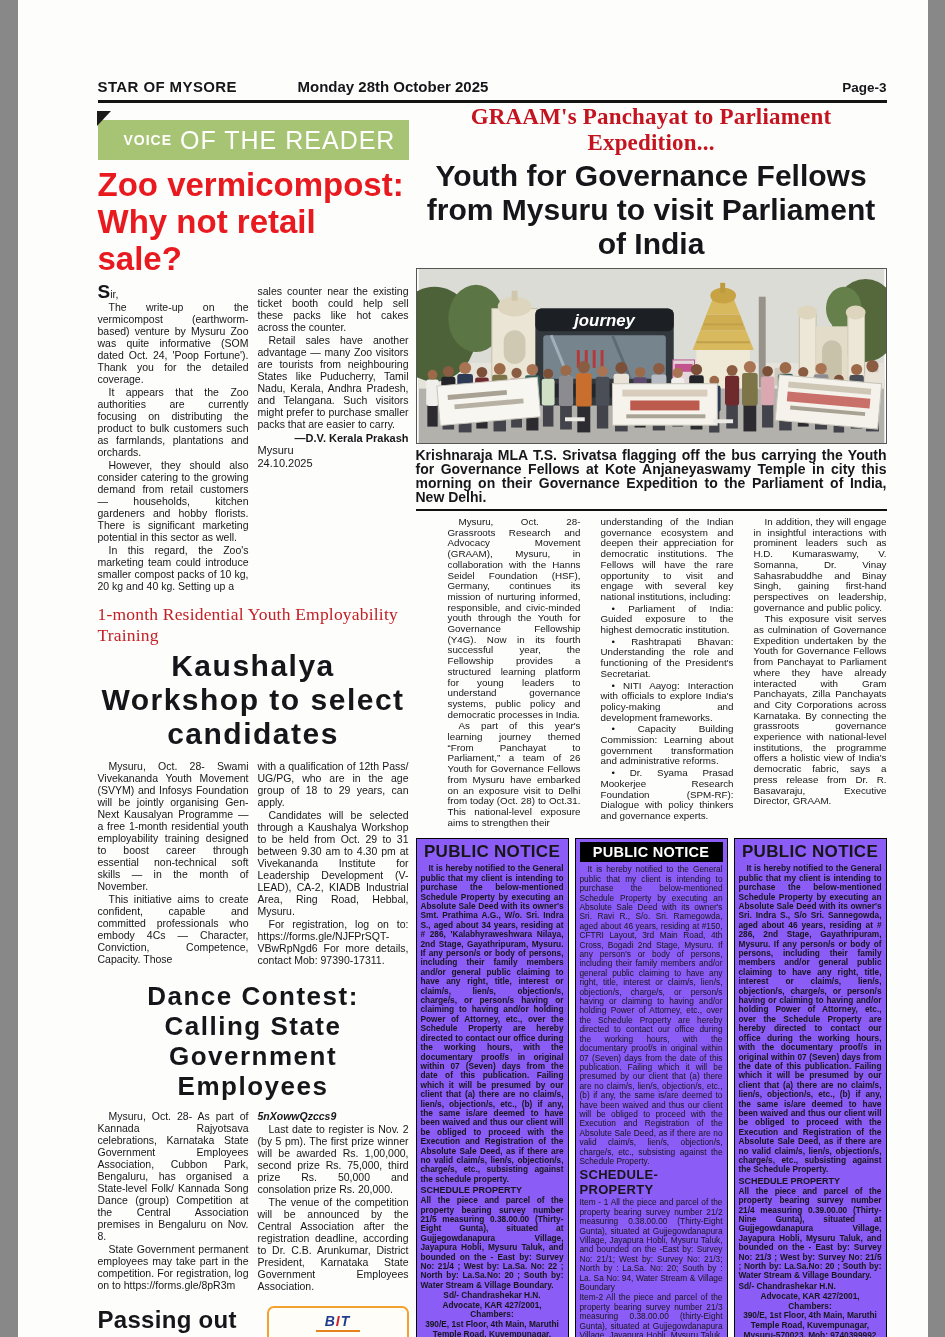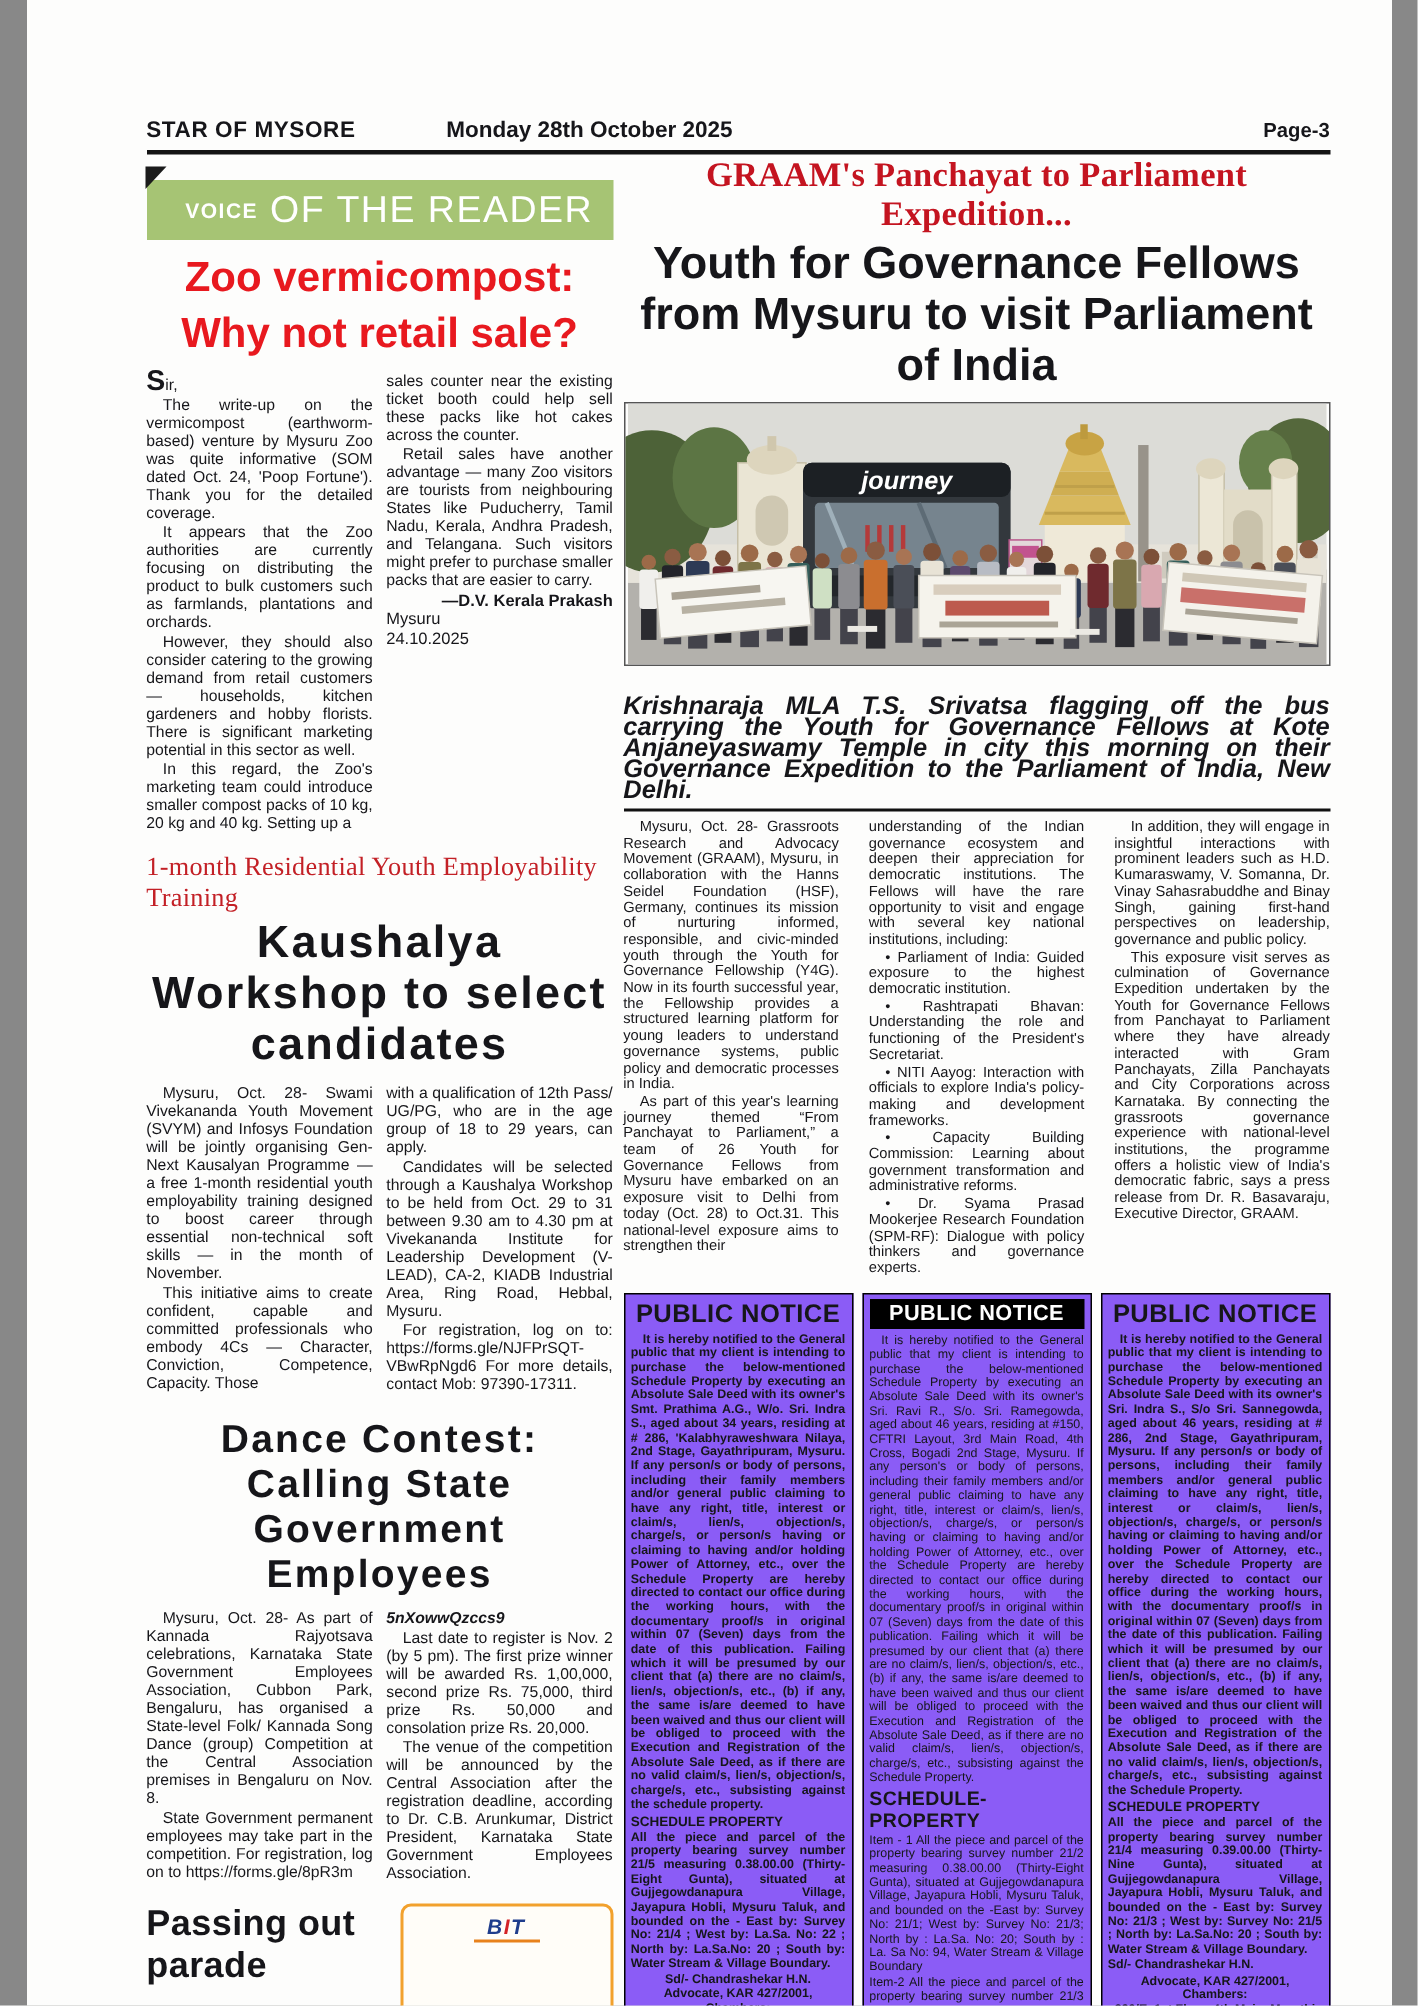"Zoo vermicompost: Why not retail" .zoo-headline { font-size: 28px -> 33px; text-align: center -> none }
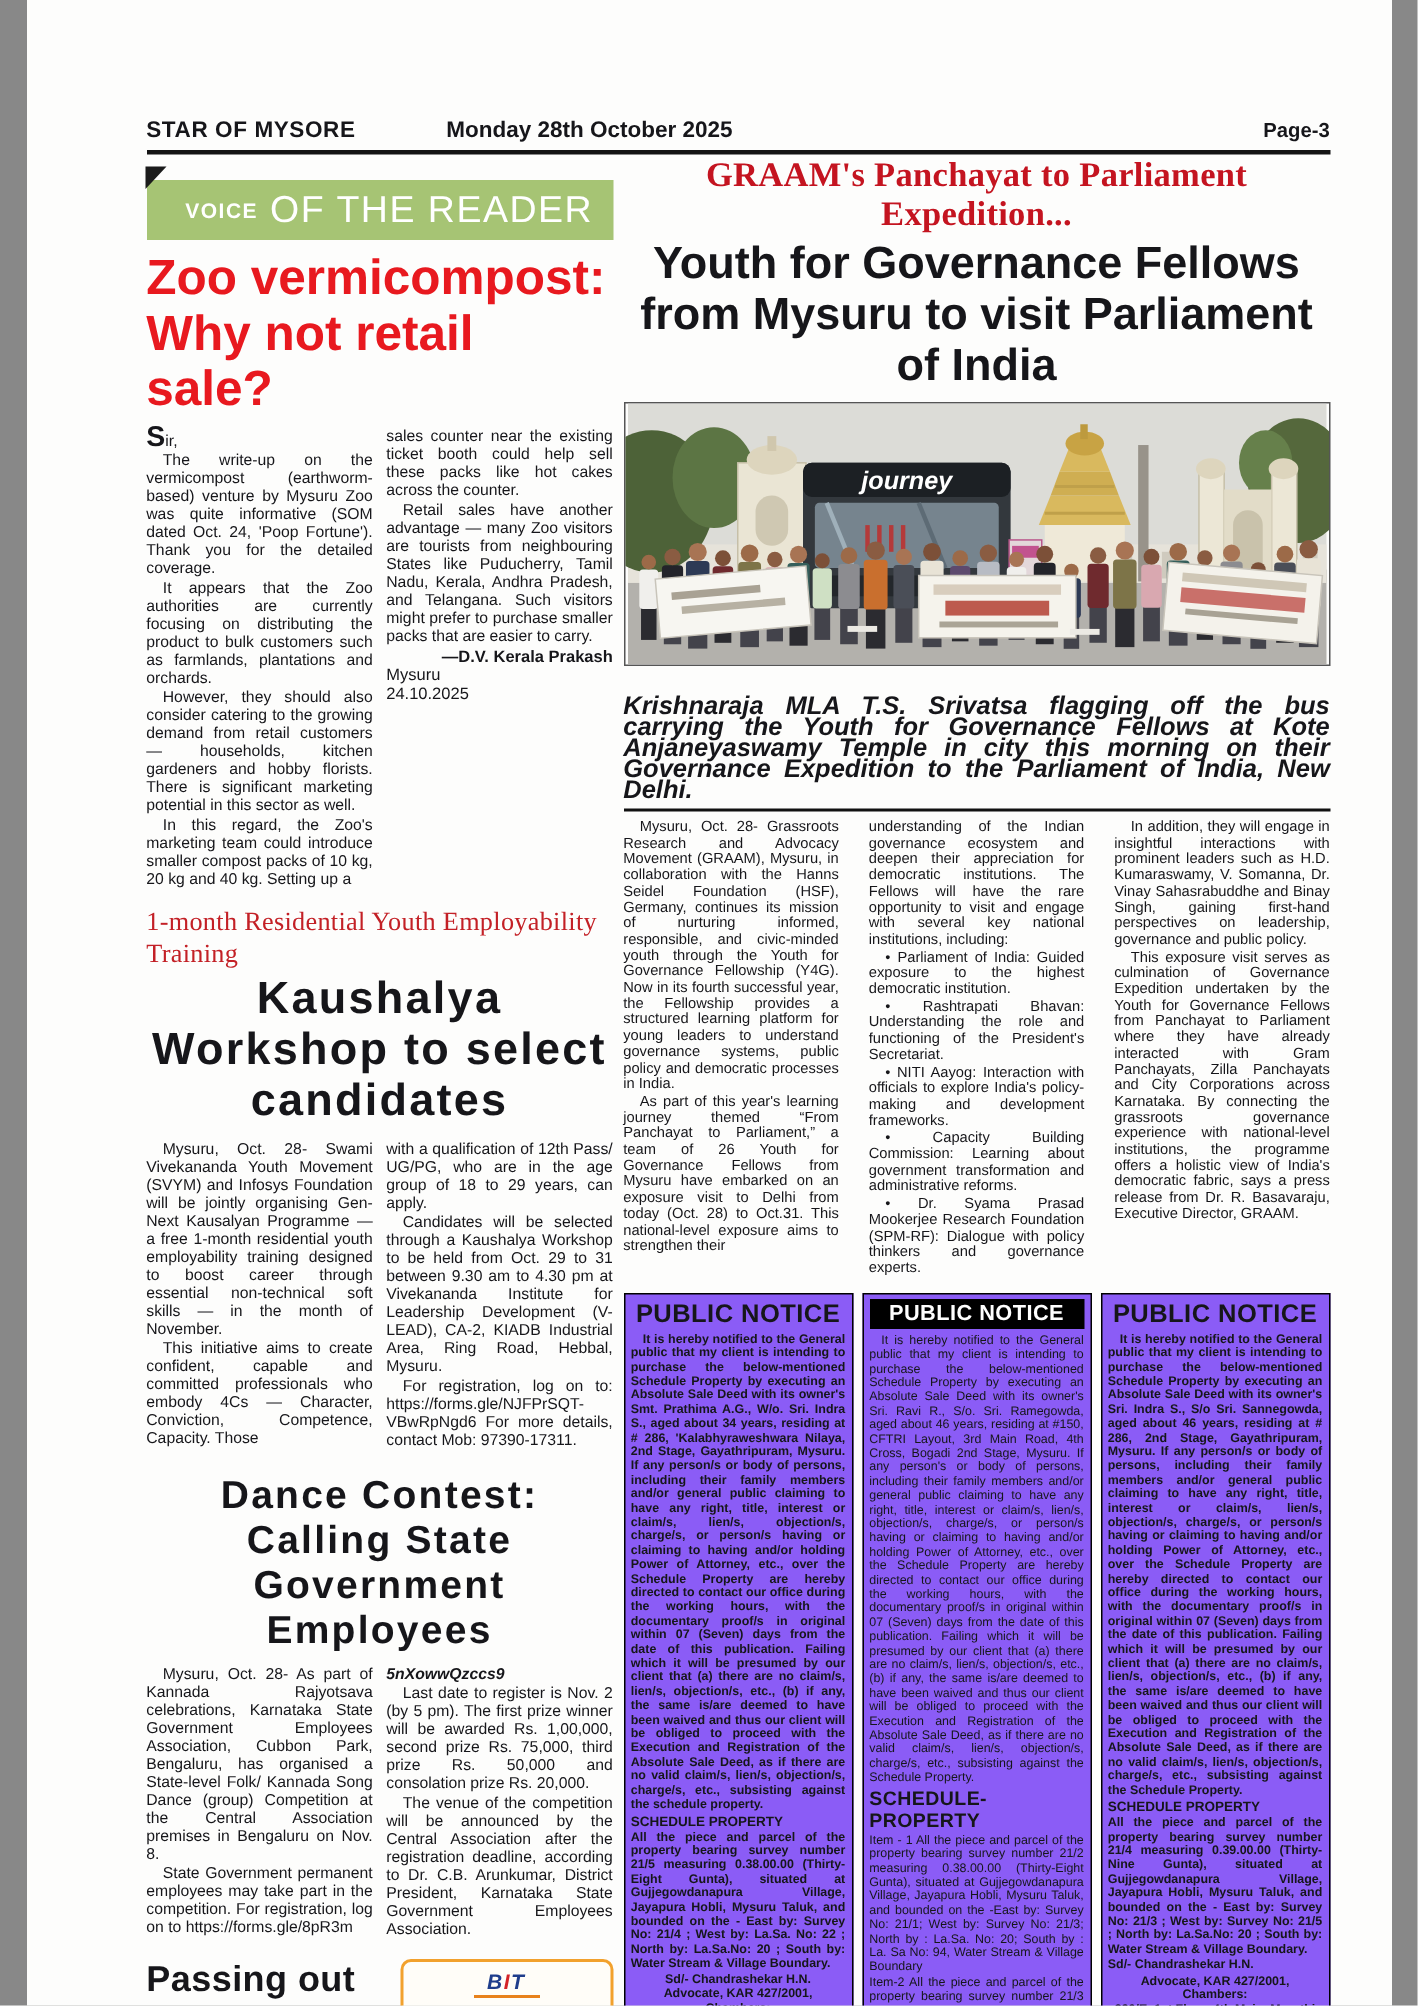"Krishnaraja MLA T.S. Srivatsa flagging" .caption { font-size: 17px -> 14px; font-style: italic -> none; padding: 20px 0 5px -> 4px 0 5px }
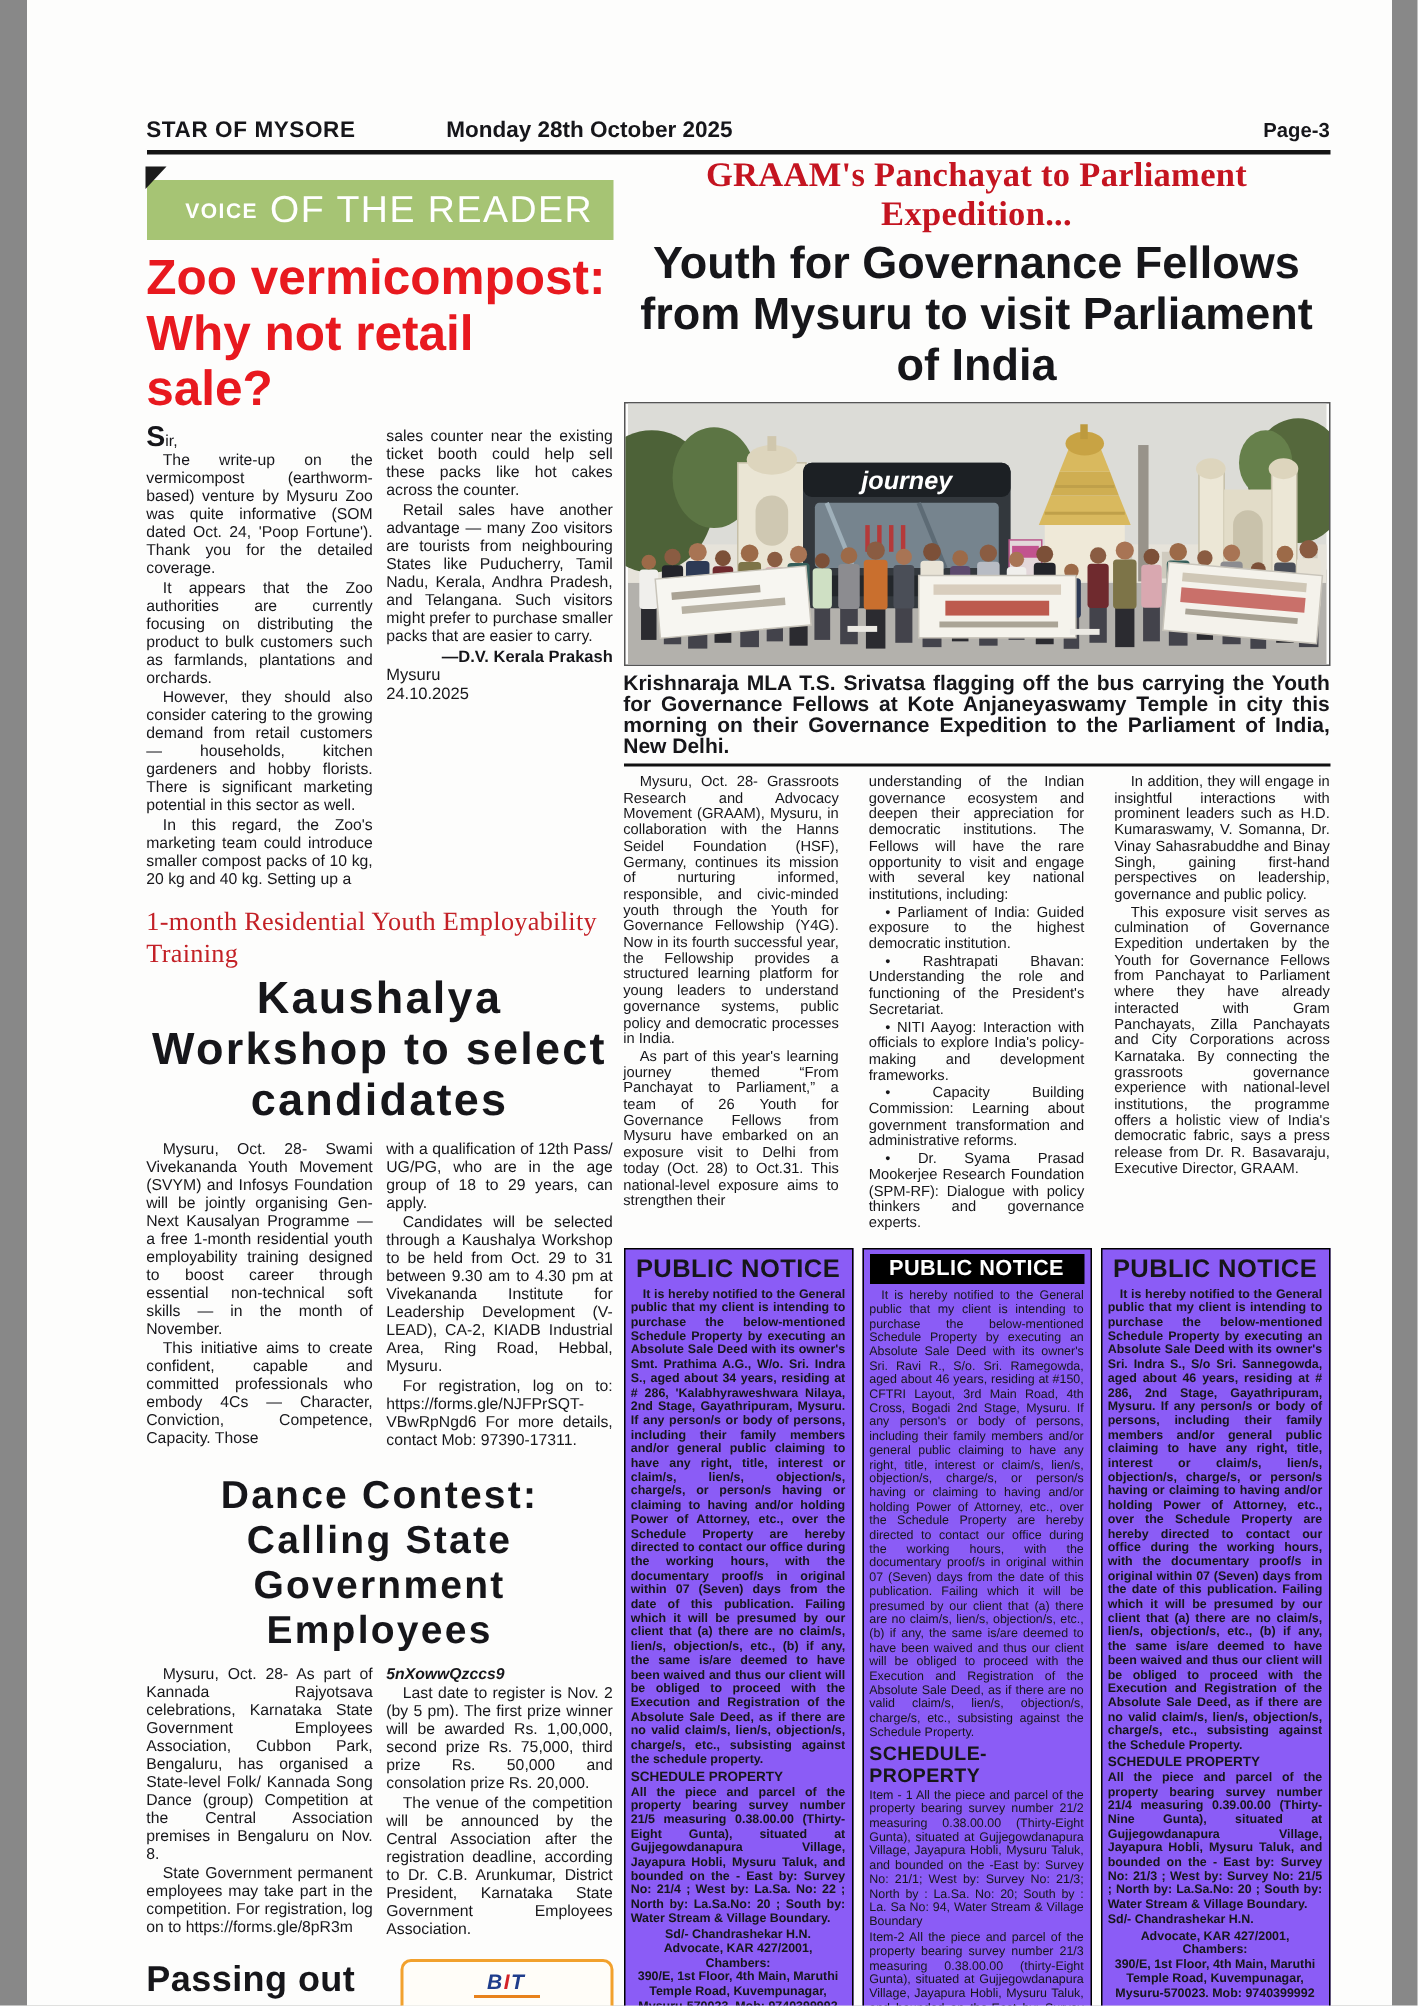"Mysuru, Oct. 28- Grassroots Research" .threecol { margin-left: none -> 32px }
